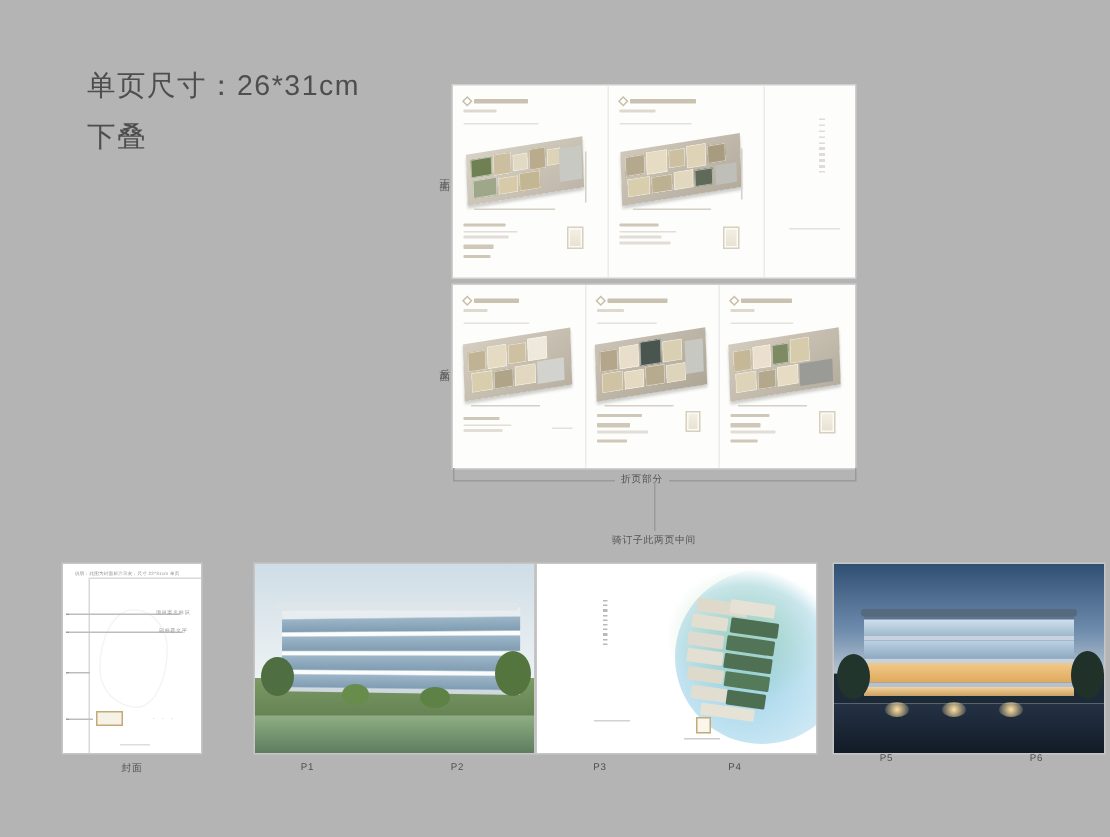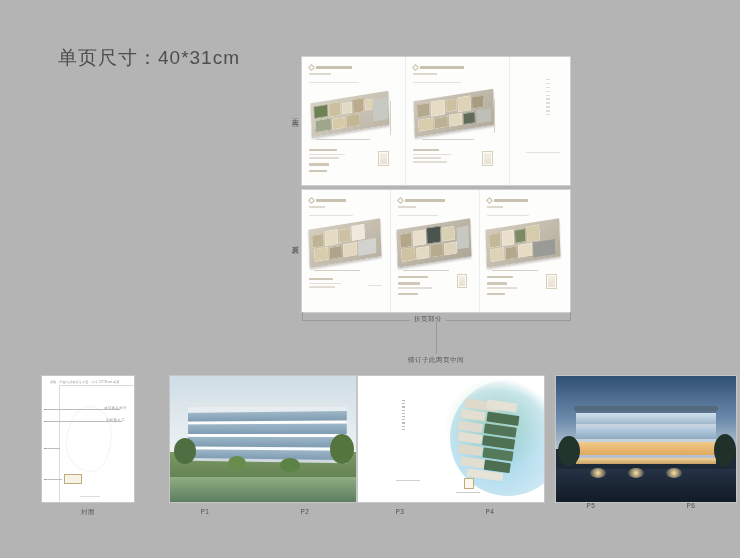"单页尺寸：40*31cm" div.title-line1 { text: 40 -> 26 }
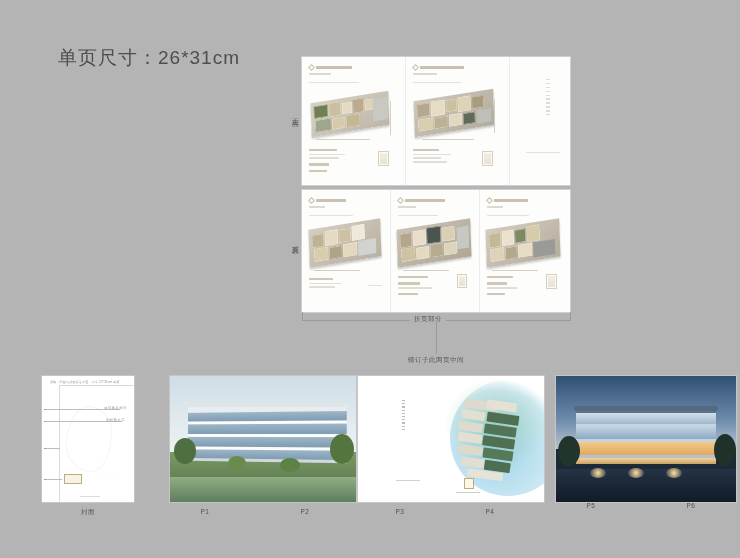"下叠" div.title-line2 { html: none -> <div>下叠</div> }
